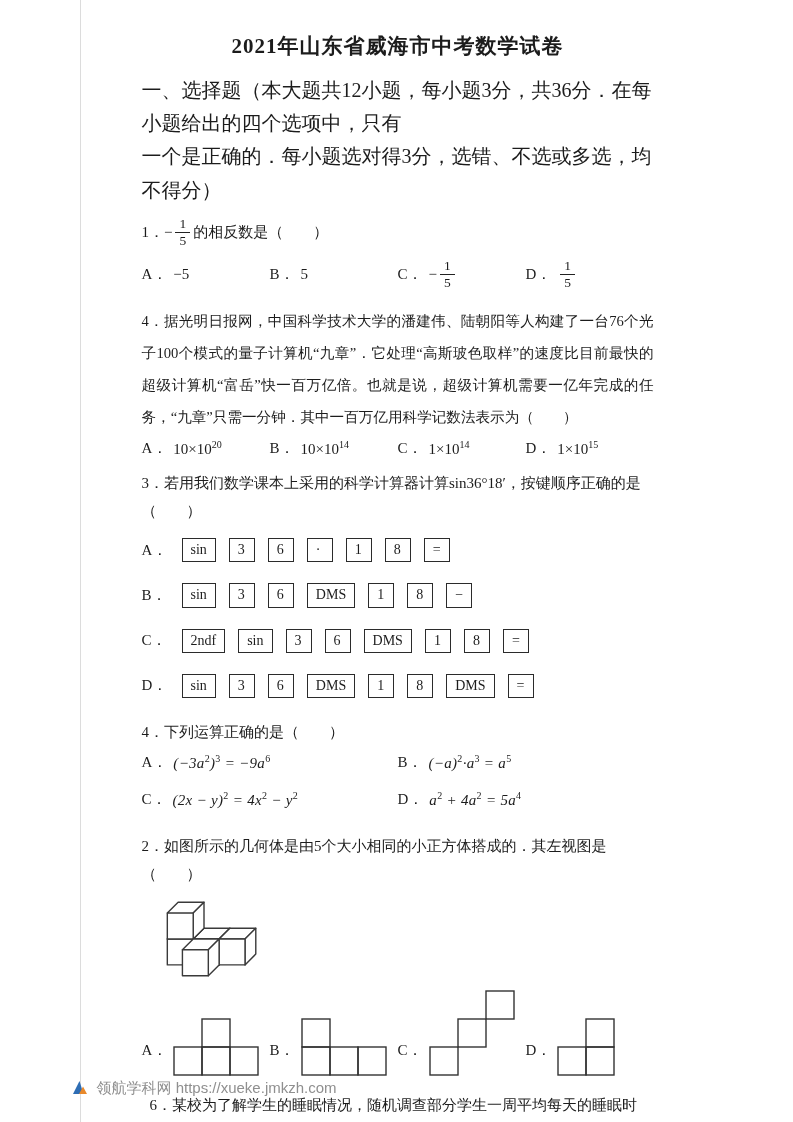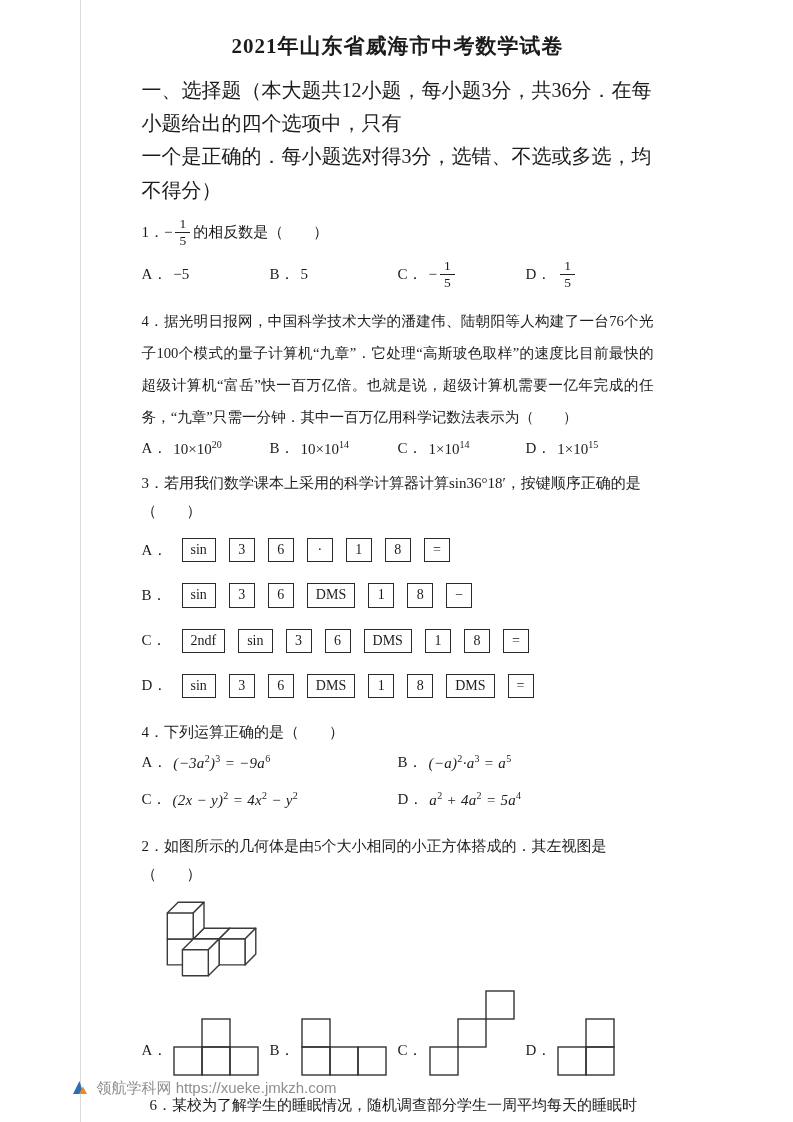"sin" .key { text-align: center -> none }
